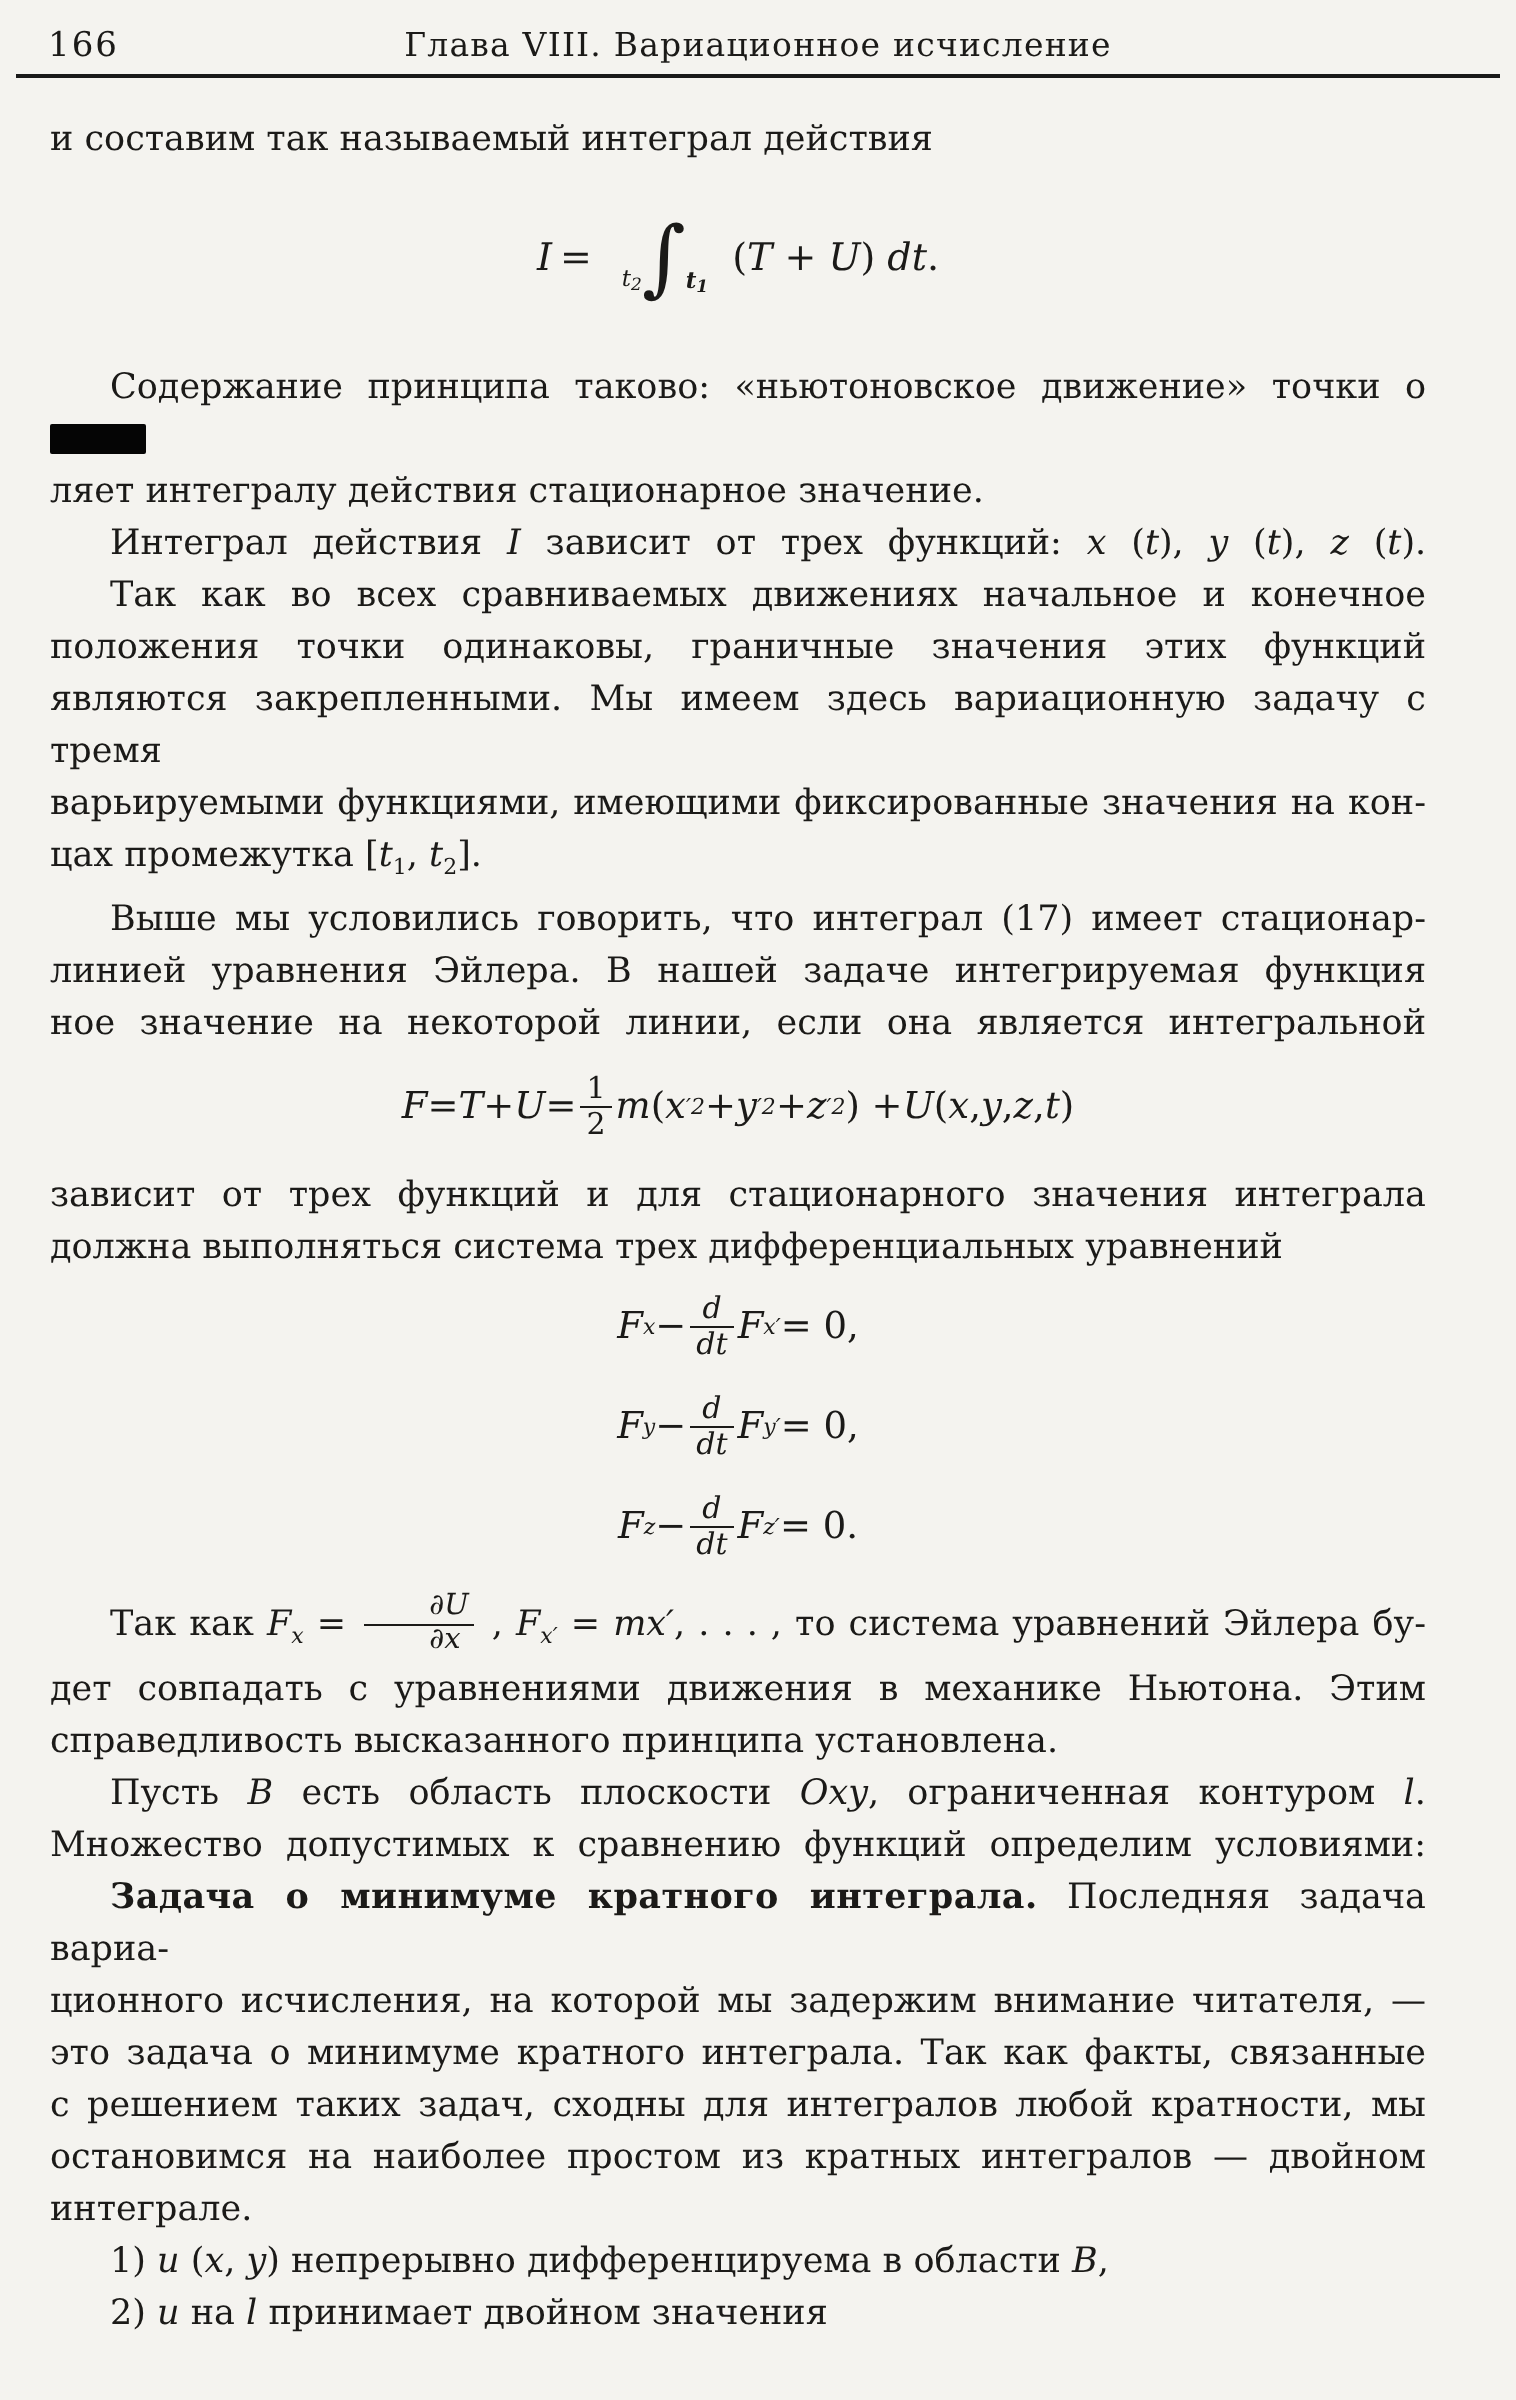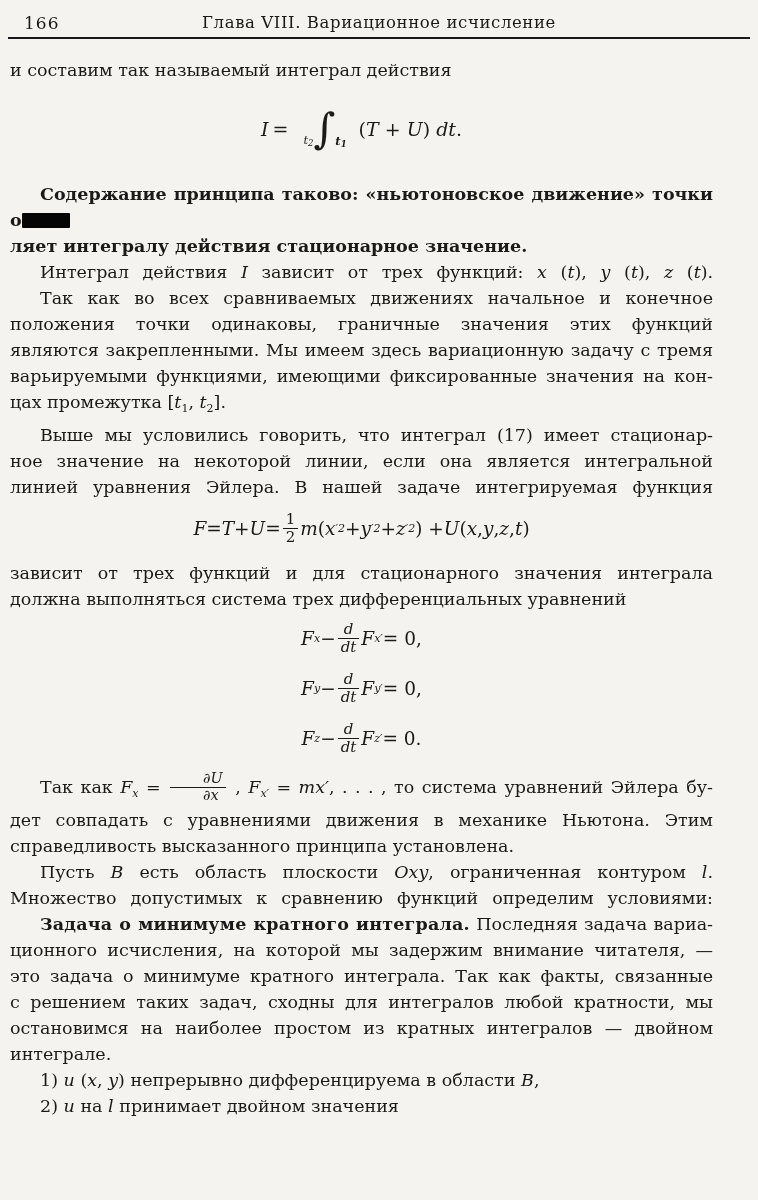"и составим так называемый интеграл" .pg-body { padding: 0 45px 0 10px -> 0 45px 0 25px }
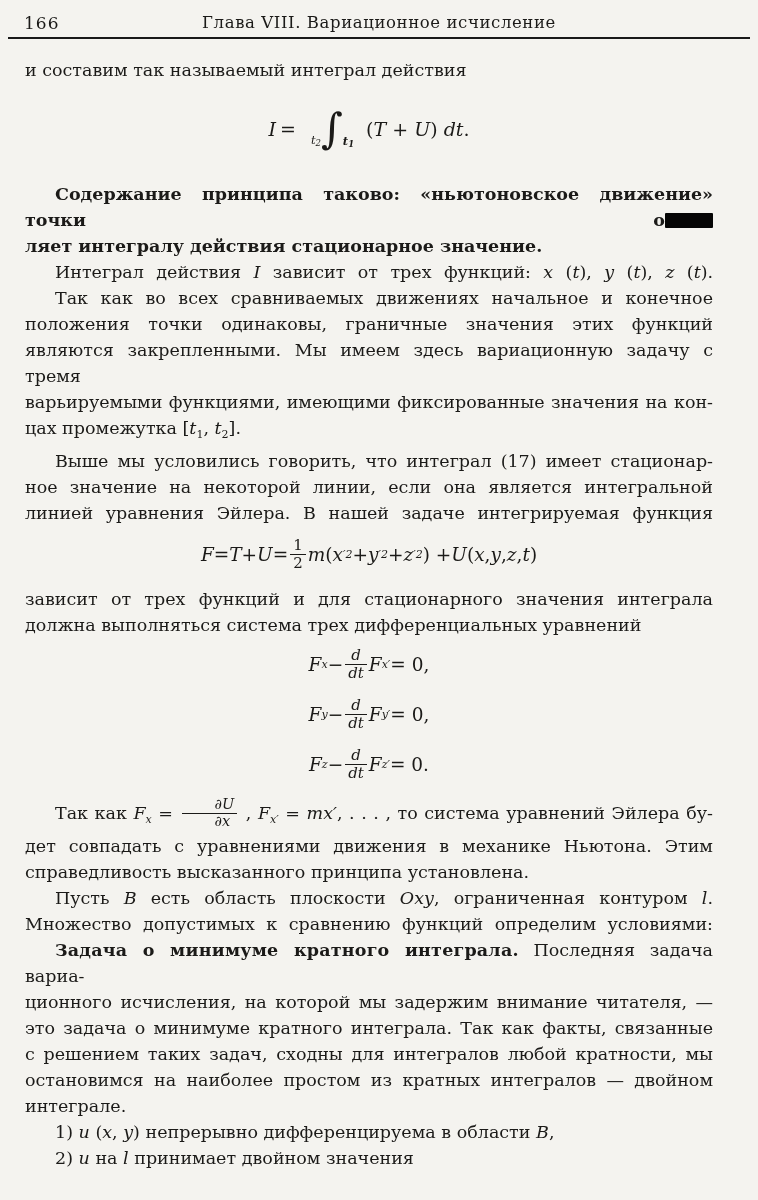"Содержание принципа таково:" div { font-weight: bold -> none }
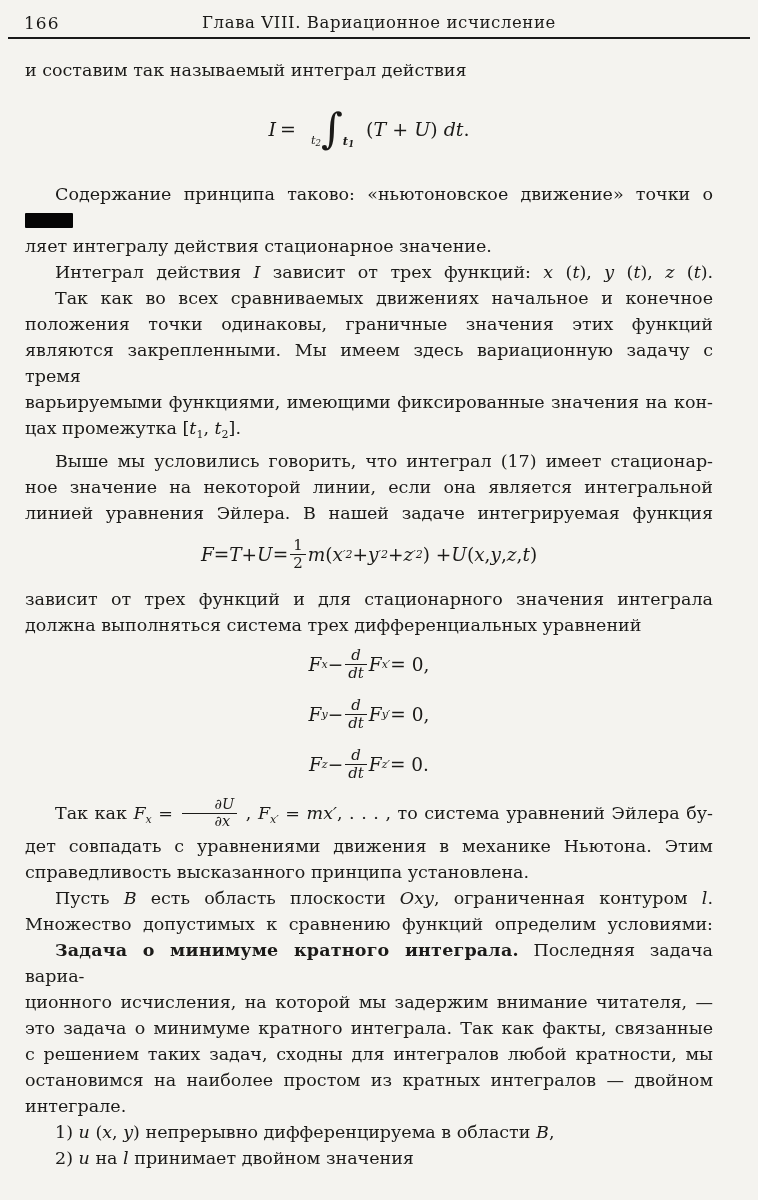"ное значение на некоторой линии," div.line { order: before "линией уравнения Эйлера. В нашей" -> after "линией уравнения Эйлера. В нашей" }
